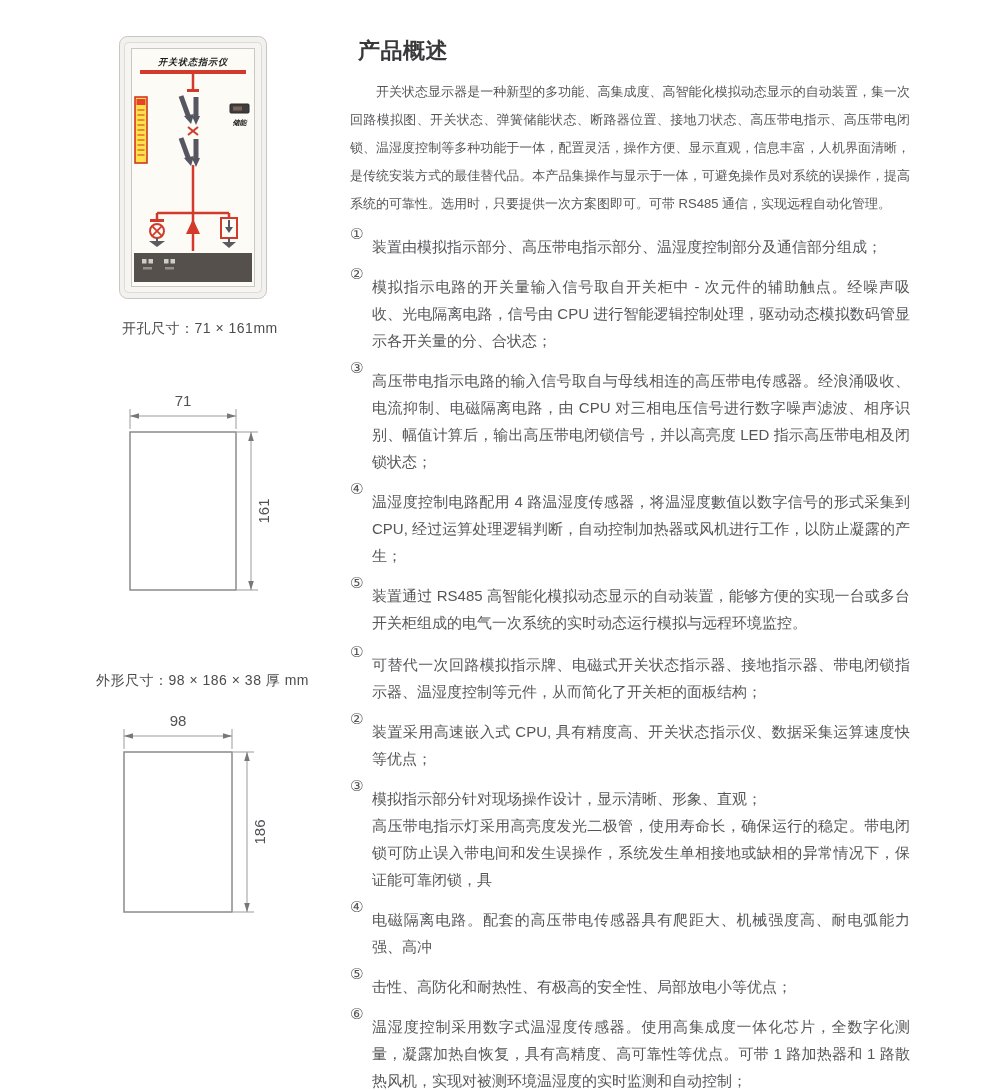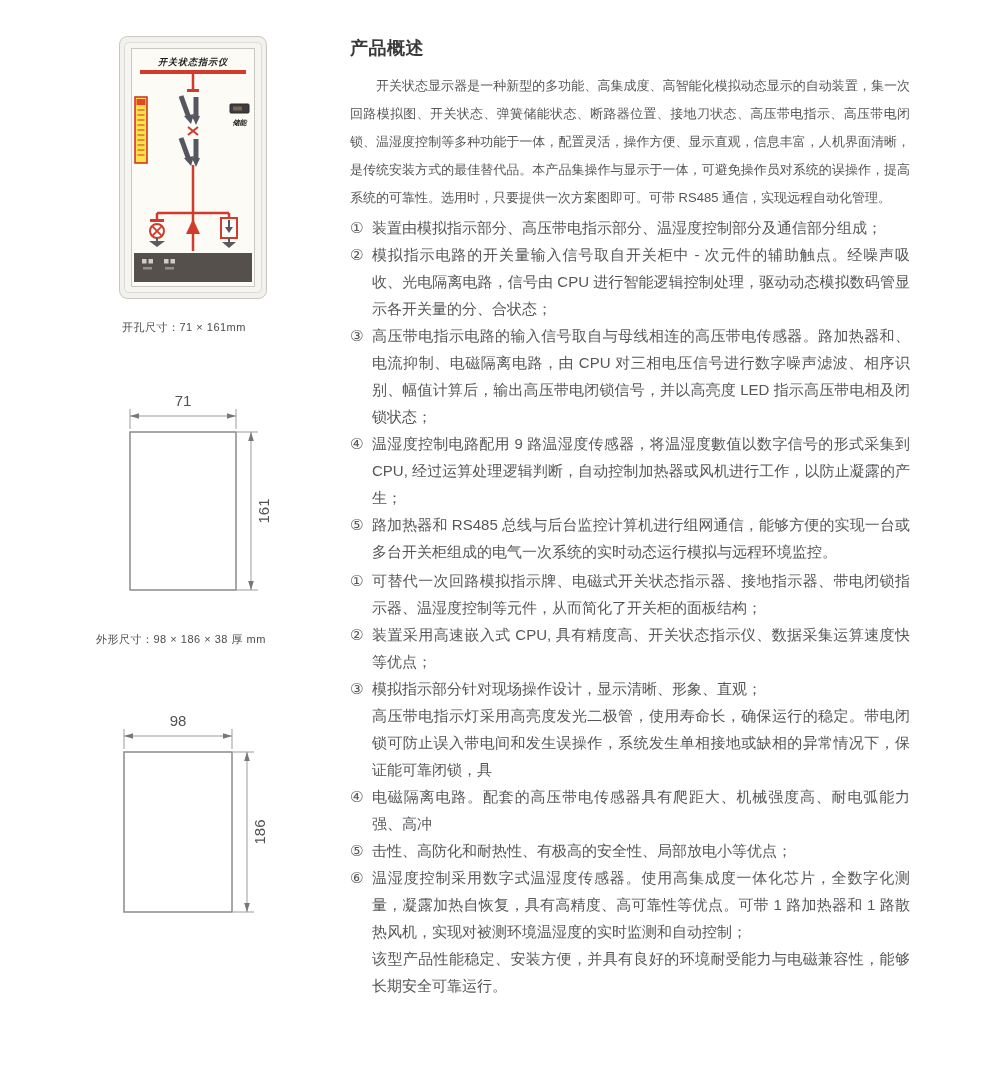"产品概述" .sec h2 { font-size: 18px -> 22px; margin: 26px 0 12px 0 -> 26px 0 12px 8px }
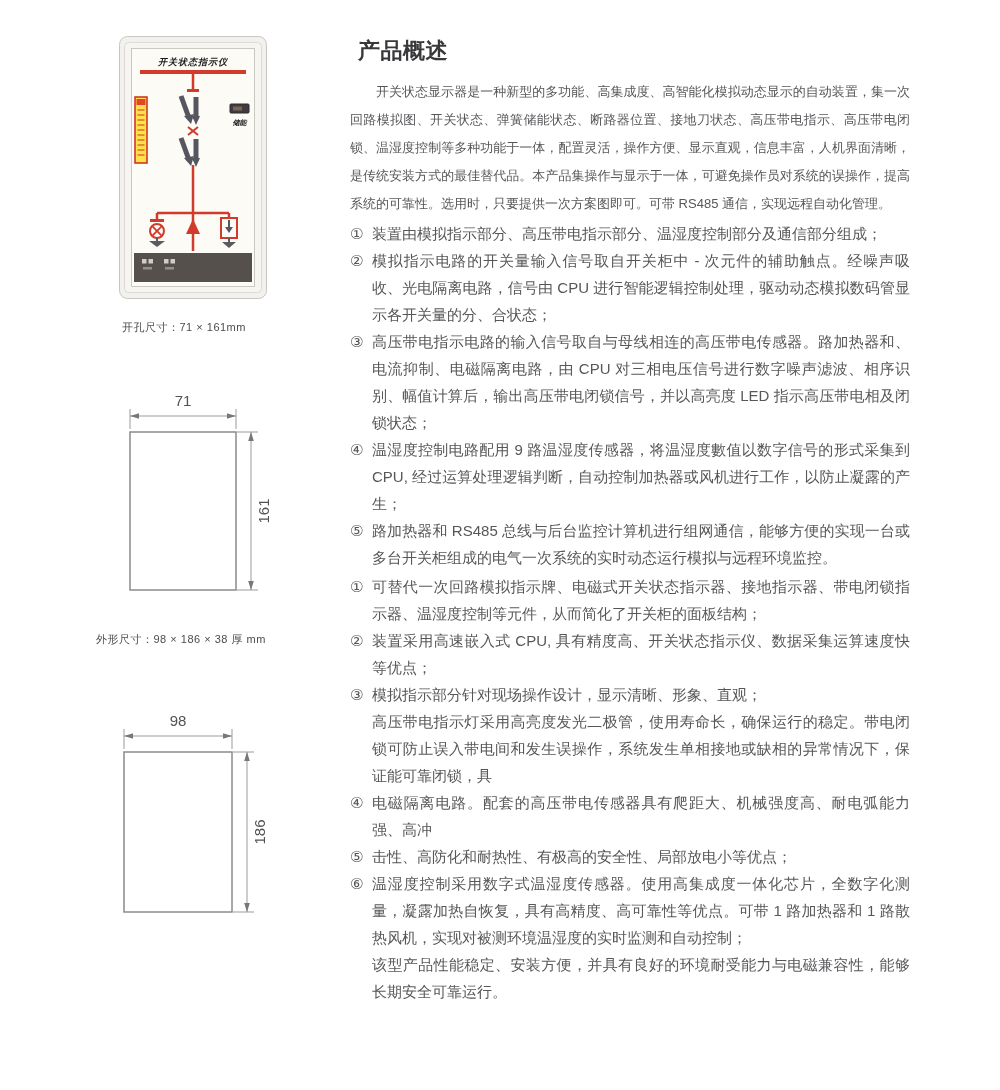"装置由模拟指示部分、高压带电指示部分、温湿度控制部分及通信部分组成；" .li .txt { margin-top: none -> 13px }
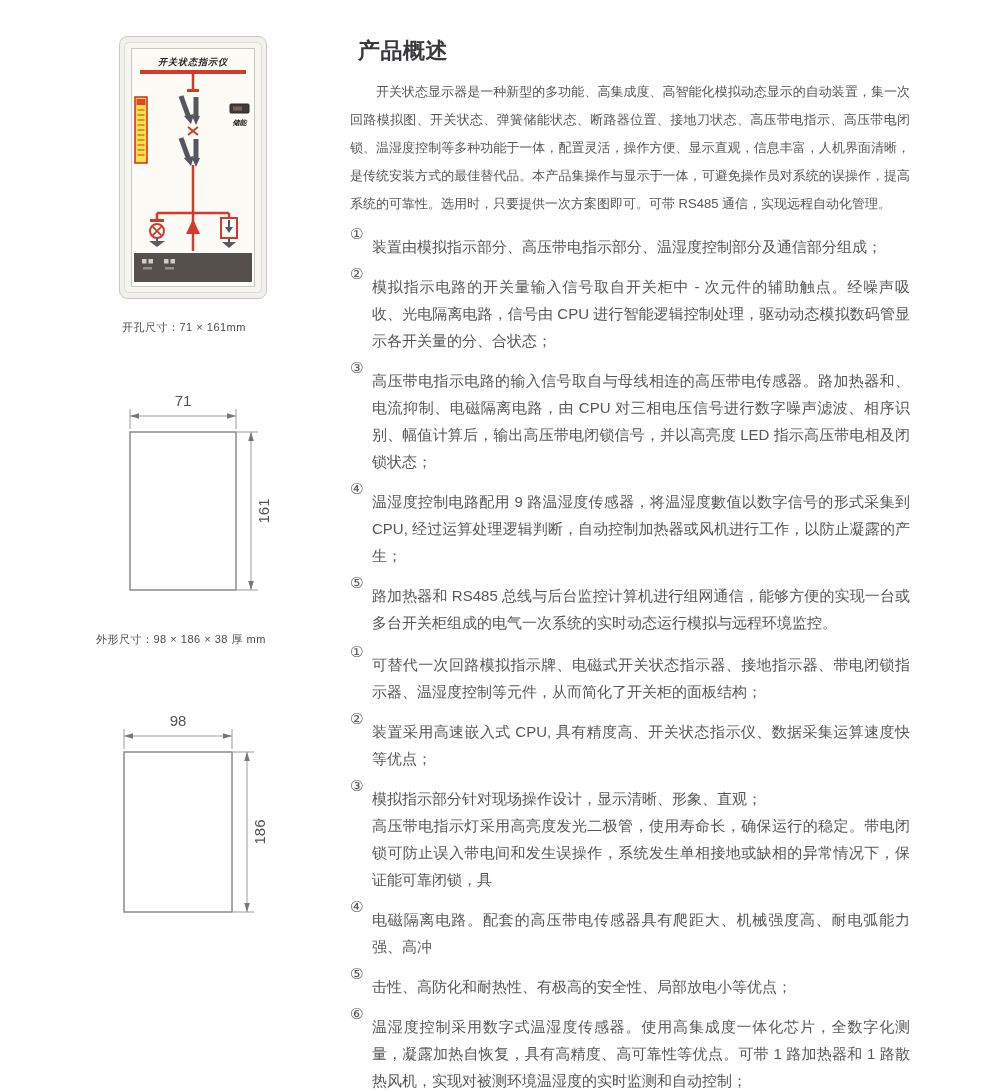"开孔尺寸：71 × 161mm" .caption { font-size: 11px -> 14px }
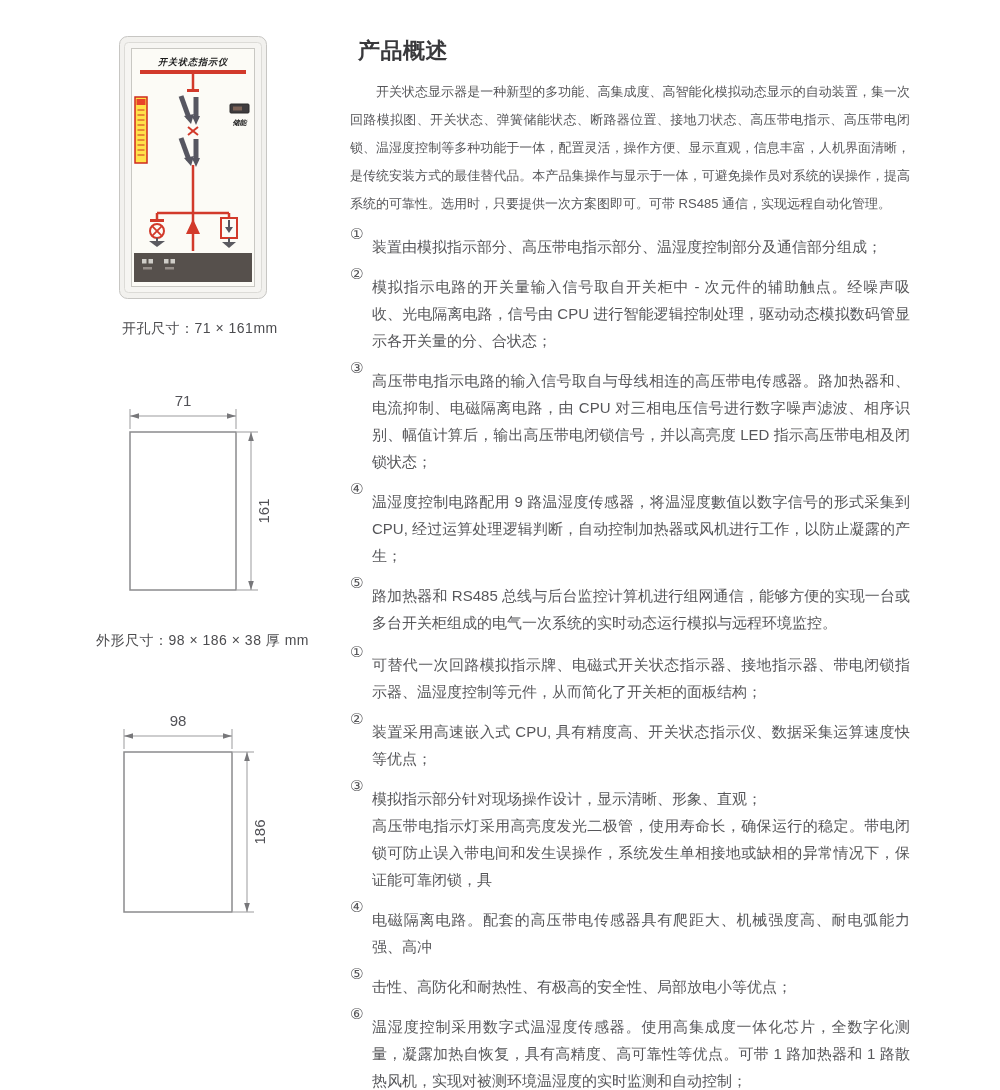"高压带电指示电路的输入信号取自与母线相连的高压带电传感器。路加热器和、电流抑制、" div.txt { text: 路加热器和 -> 经浪涌吸收 }
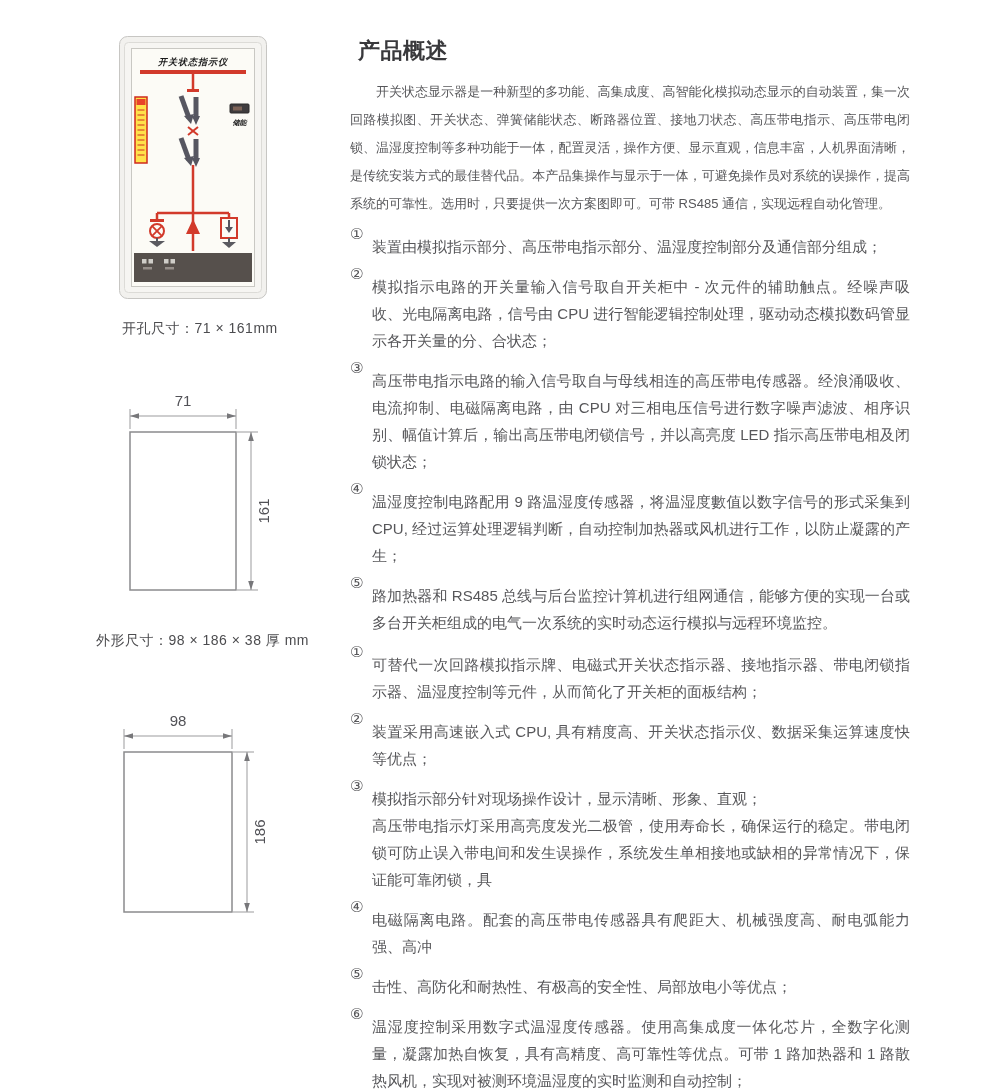"温湿度控制电路配用 9 路温湿度传感器，将温湿度數值以数字信号的形式采集到" div.txt { text: 9 -> 4 }
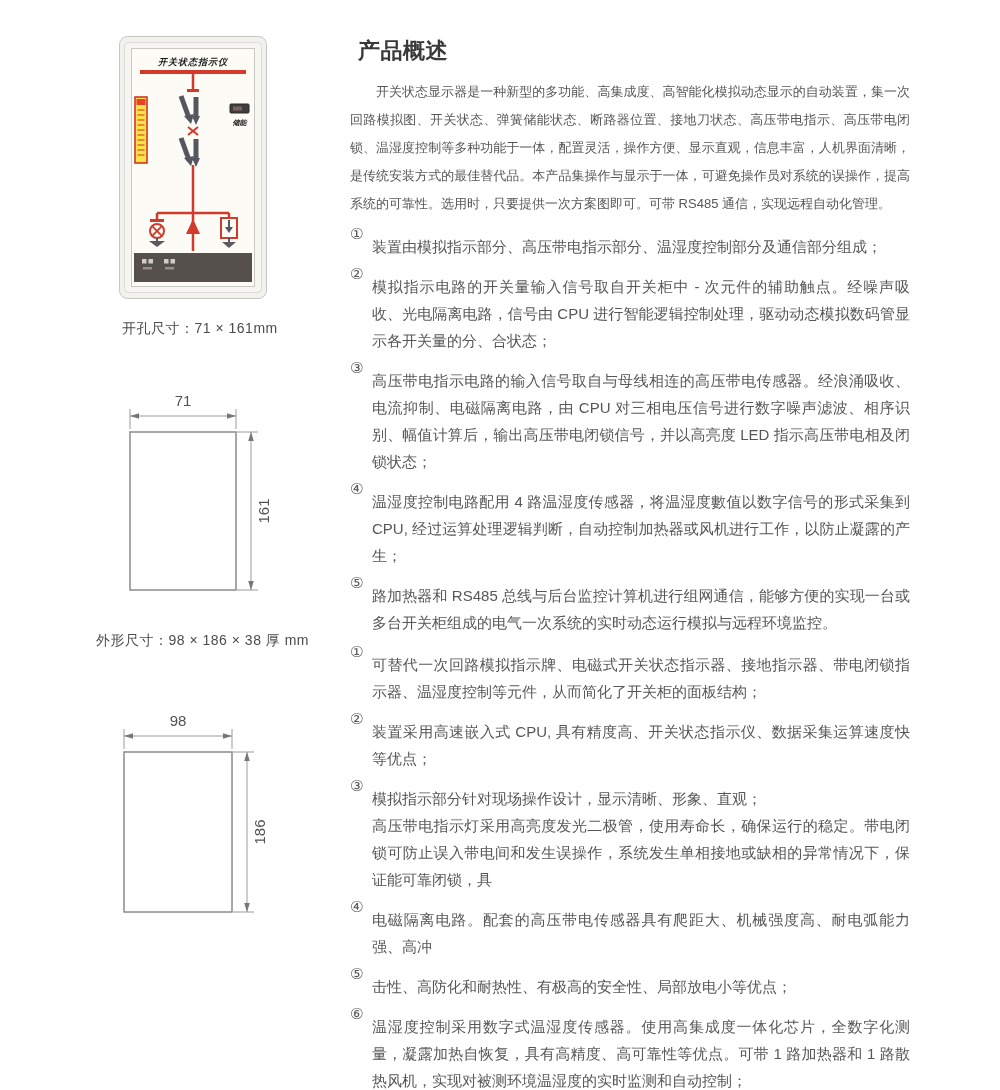"路加热器和 RS485" div.txt { text: 路加热器和 RS485 总线与后台监控计算机进行组网通信 -> 装置通过 RS485 高智能化模拟动态显示的自动装置 }
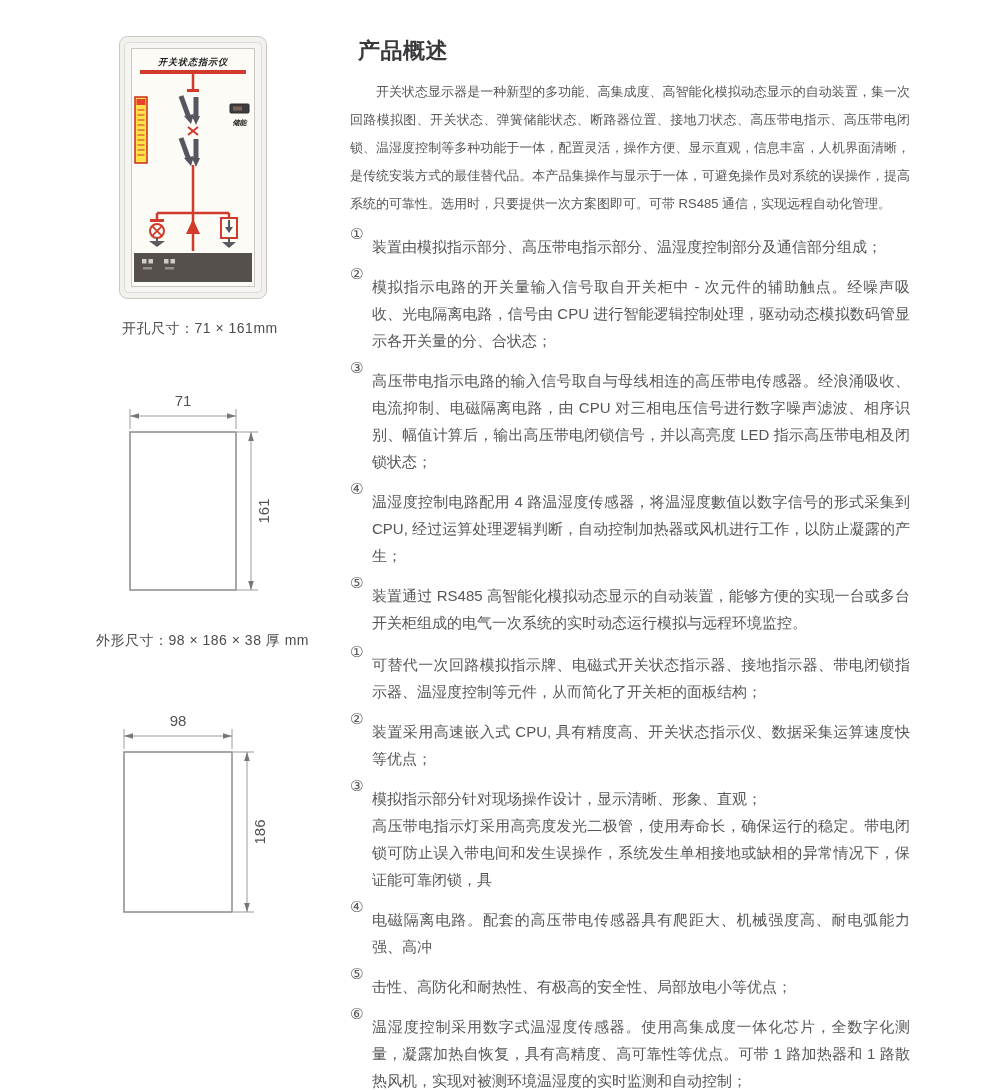"外形尺寸：98 × 186 × 38" .cap-outline { top: 632px -> 672px }
